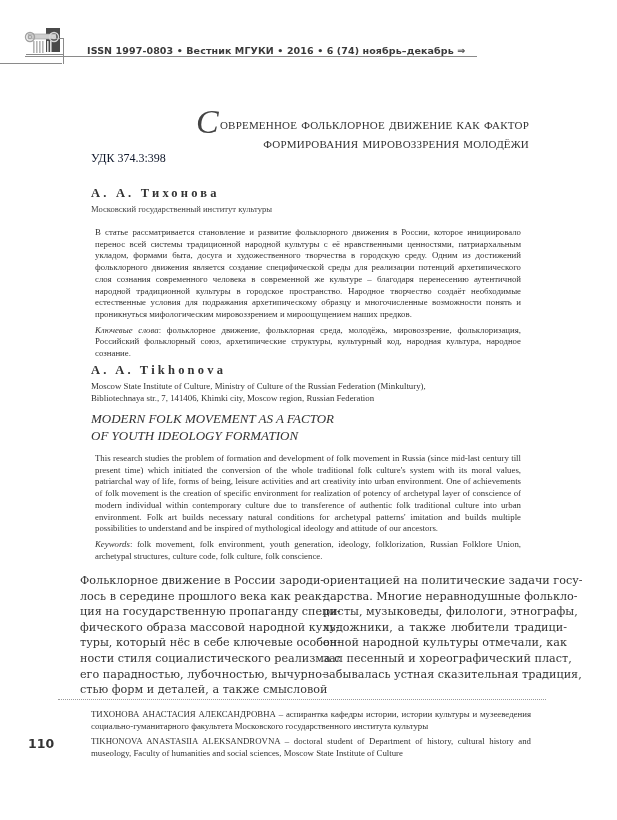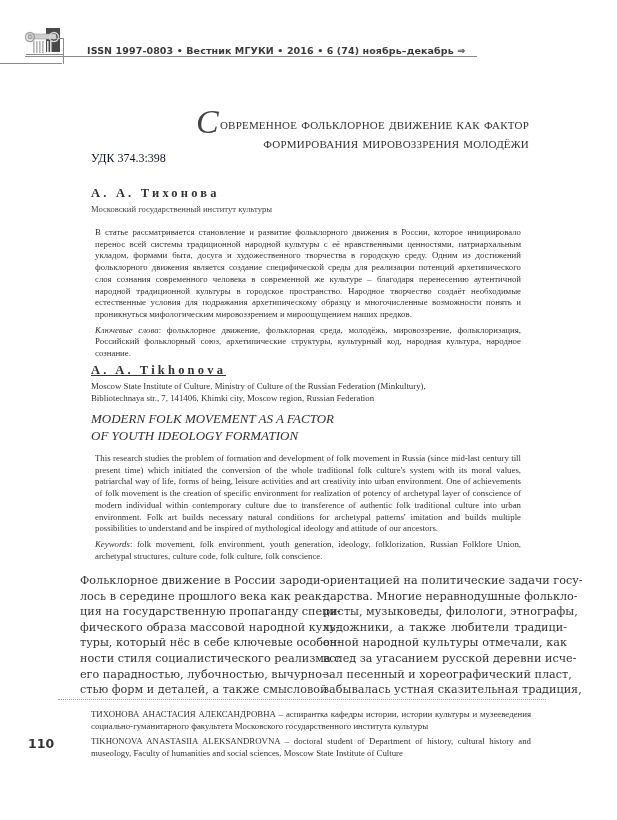"A. A. Tikhonova" #author-en { text-decoration: underline -> none }
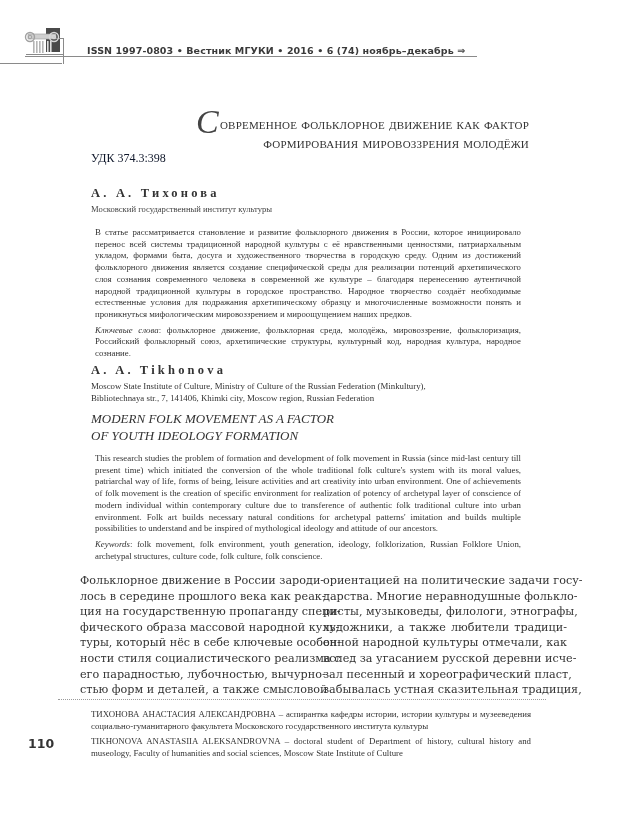"вслед за угасанием русской деревни" span.ln { html: <span>вслед за угасанием русской деревни исче-</span> -> none }
